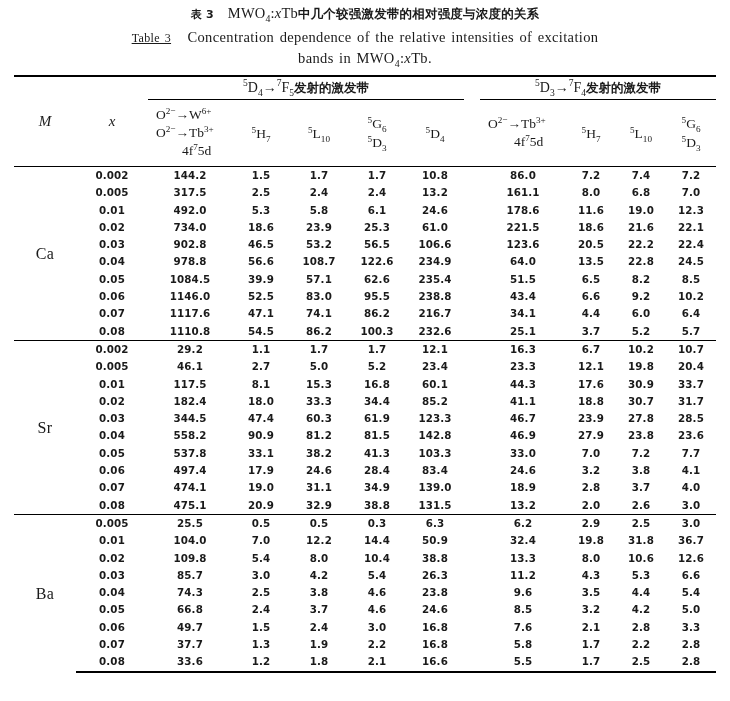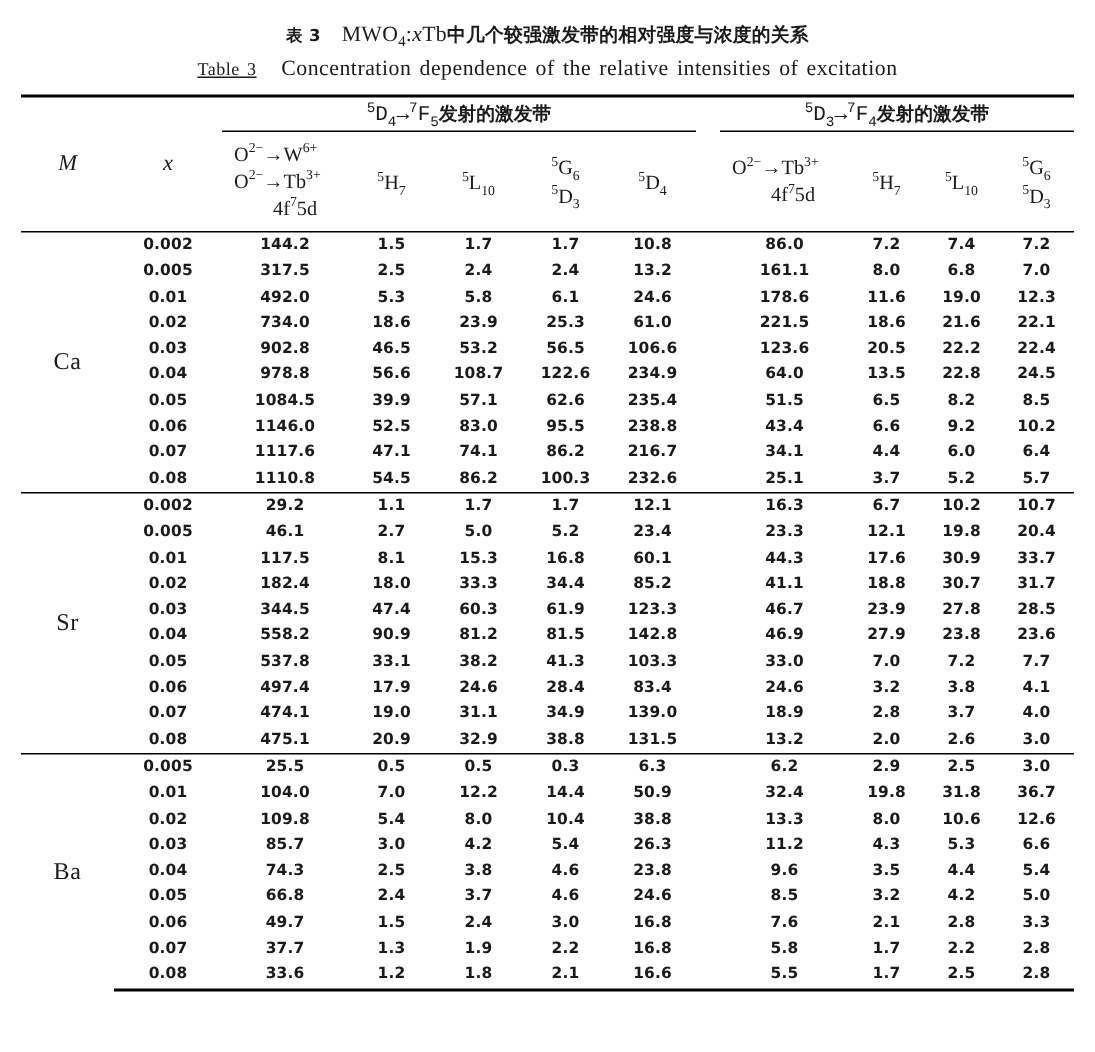"表 3 MWO4:xTb中几个较强激发带的相对强度与浓度的关系" .titles { padding-top: 13px -> 4px }
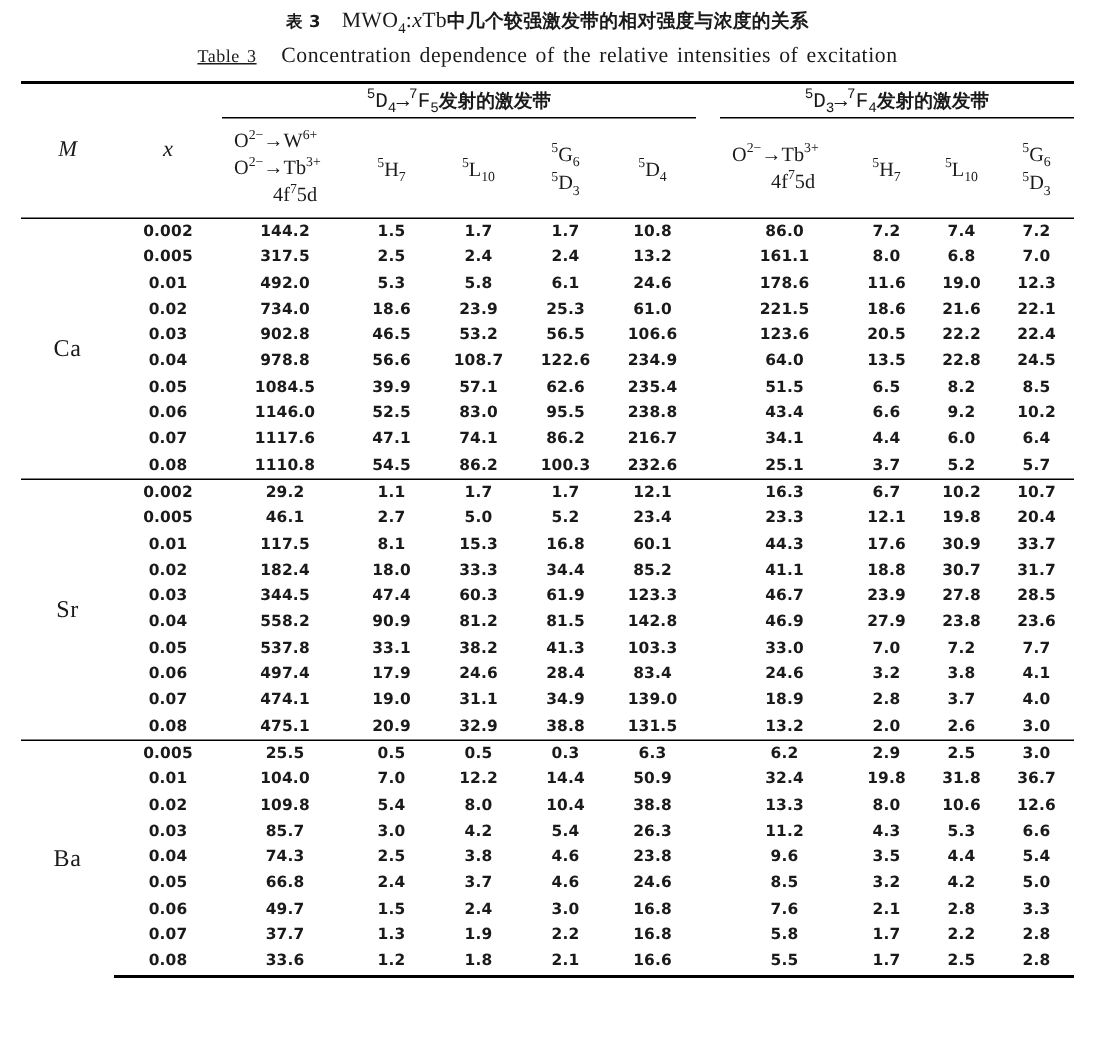"bands in MWO4:xTb." span.title-en-l2 { html: none -> <span><span>bands in</span>&nbsp;<span>MWO</span><sub>4</sub>:<i>x</i>Tb.</span> }
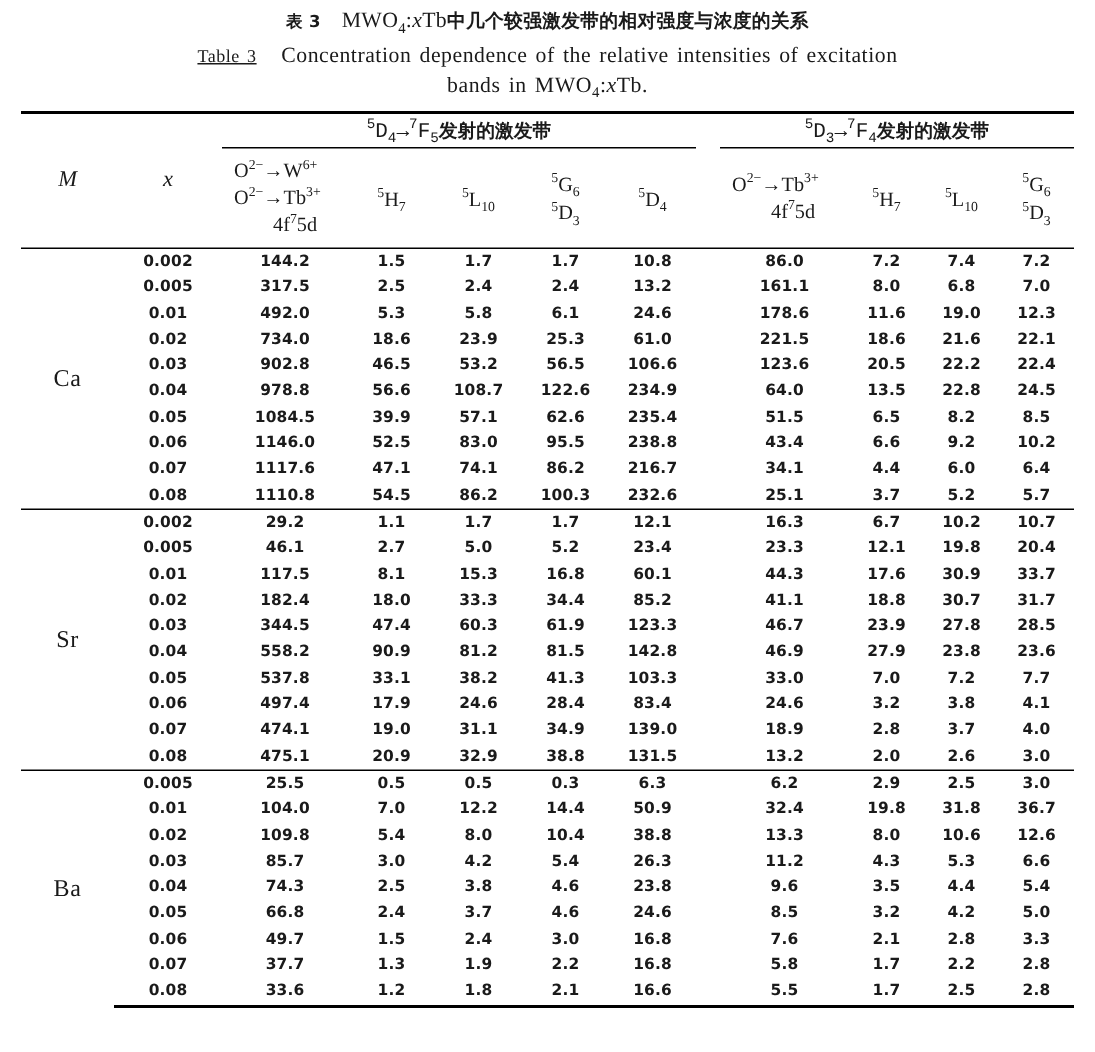"5D4→7F5" .grp-title .term { font-family: Liberation Mono, monospace -> Liberation Serif, serif }
